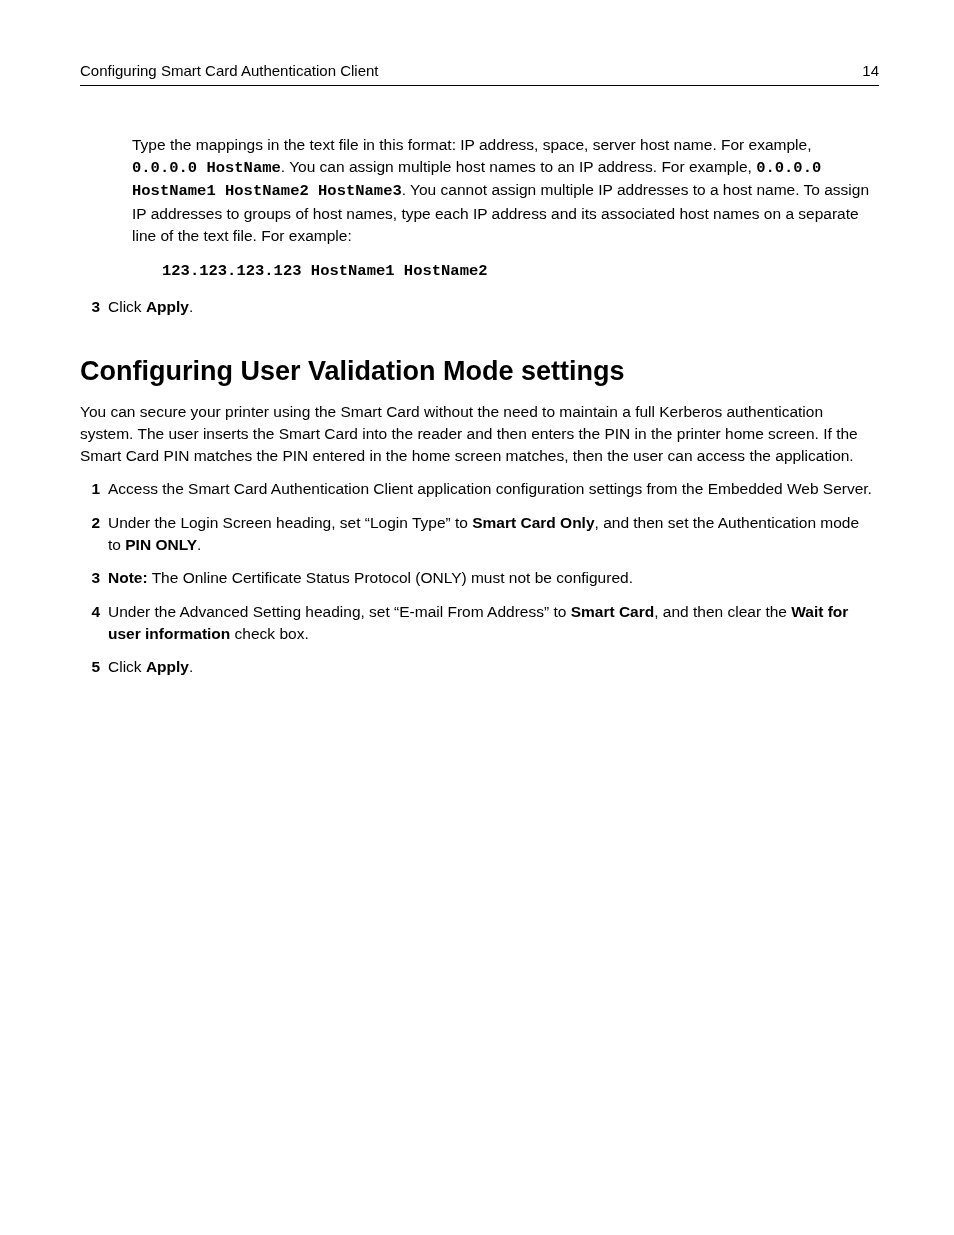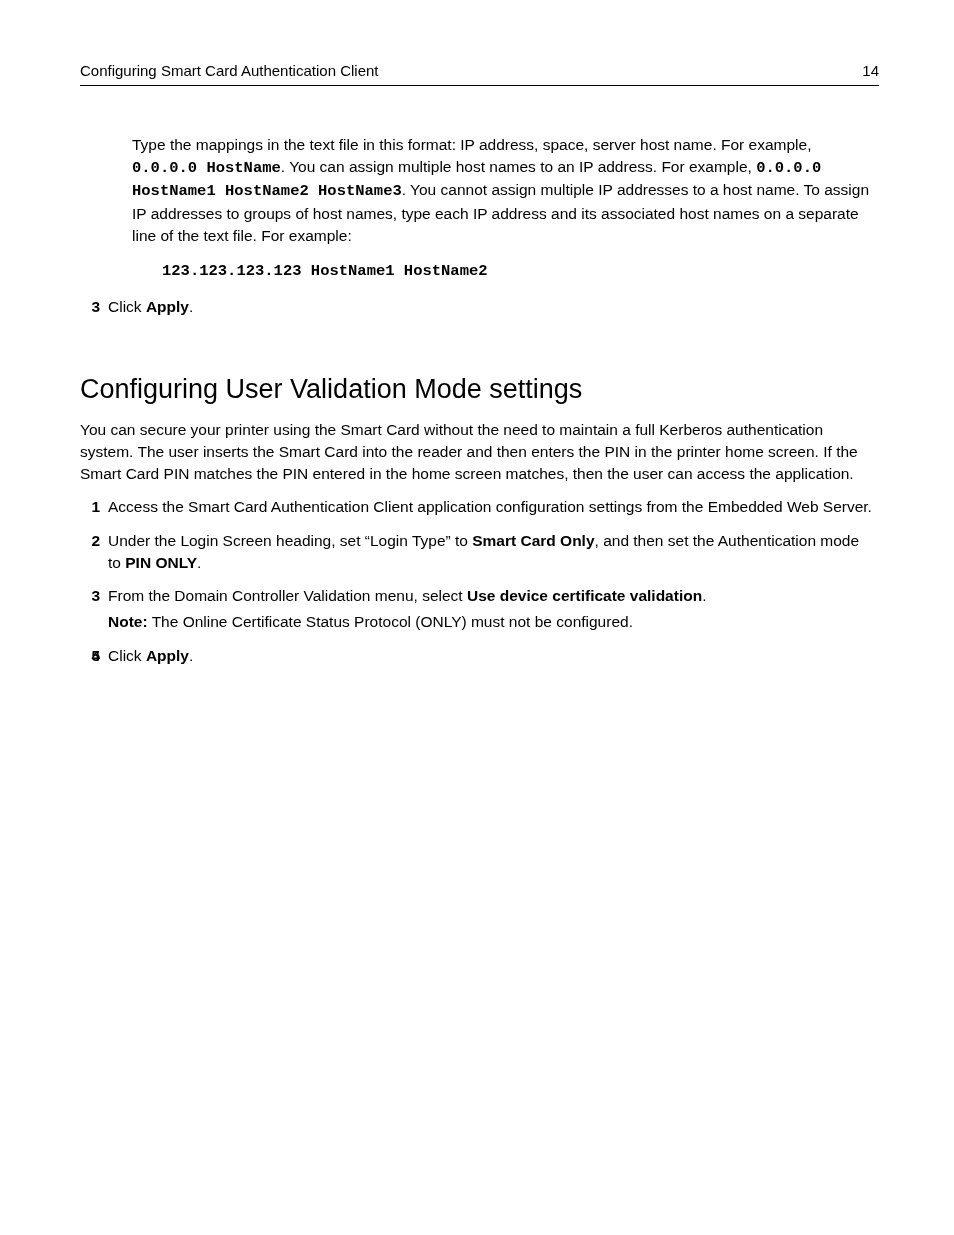"Configuring User Validation Mode" h2.section { font-weight: normal -> bold; margin: 54px 0 10px 0 -> 36px 0 10px 0 }
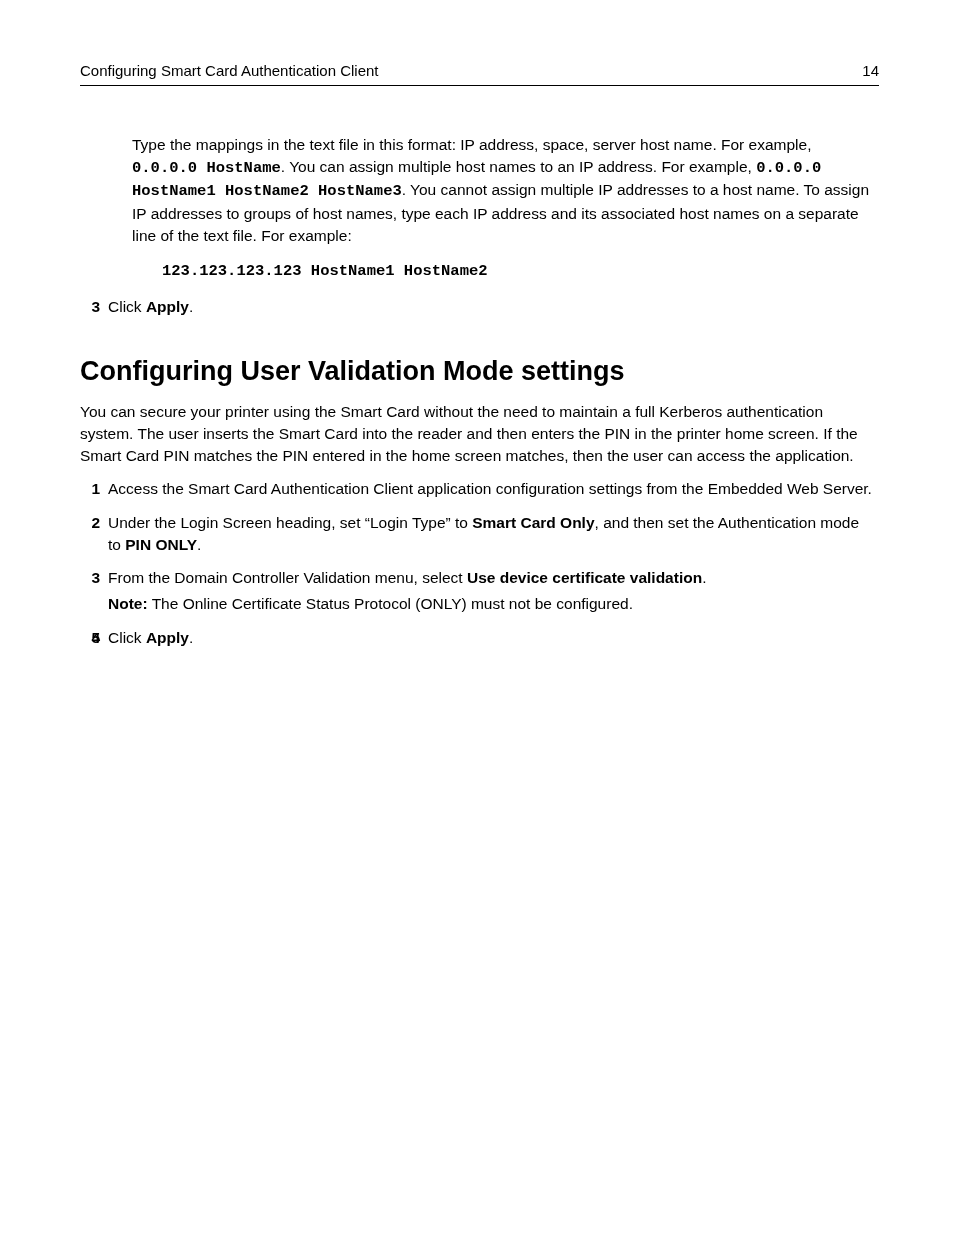"From the Domain Controller Validation" p { html: <p> <span>From the Domain Controller Validation menu, select </span><span>Use device certificate validation</span><span>.</span> </p> -> none }
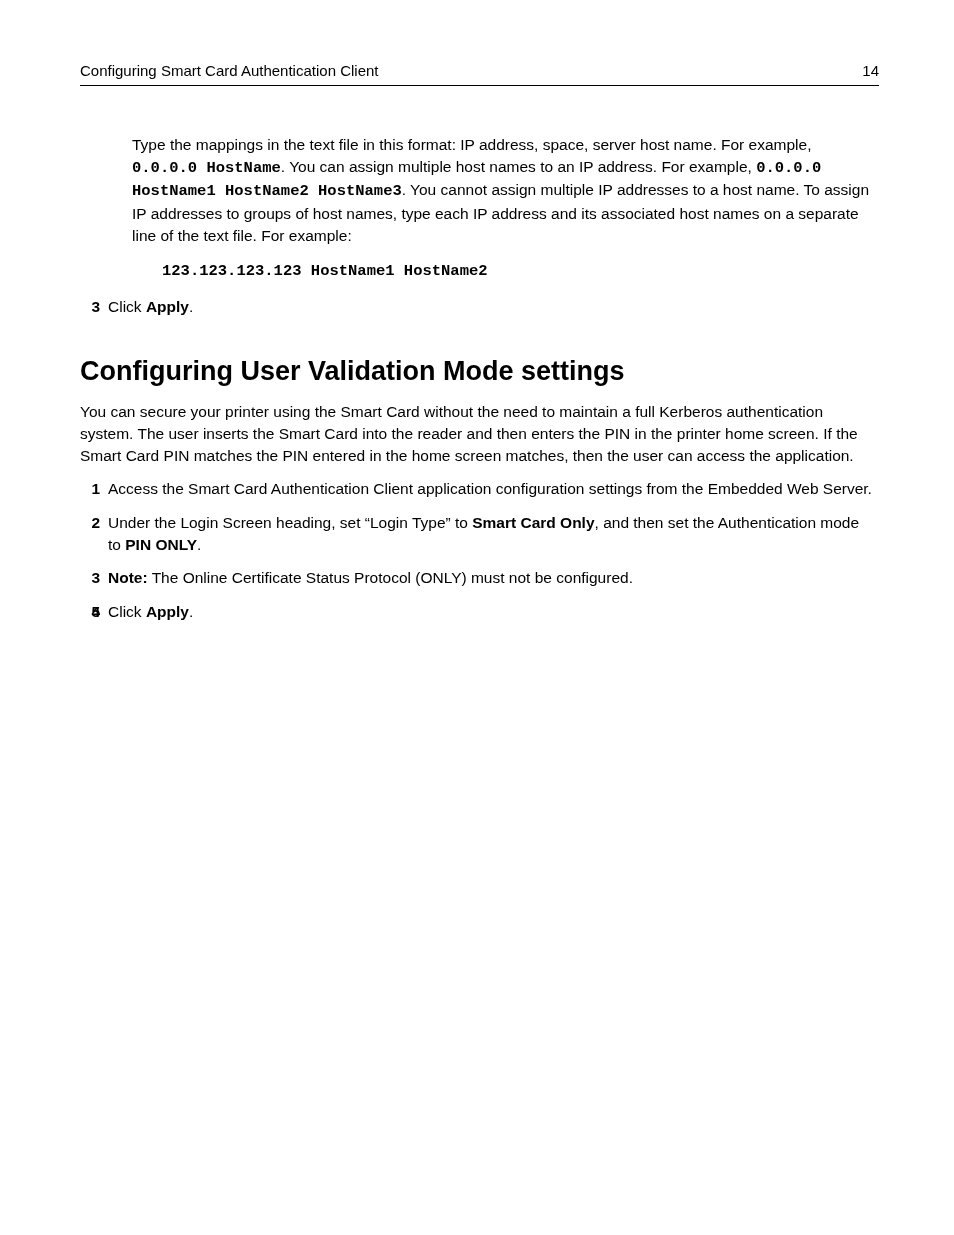"Under the Advanced Setting heading," p { html: none -> <p> <span>Under the Advanced Setting heading, set “E-mail From Address” to </span><span>Smart Card</span><span>, and then clear the </span><span>Wait for user information</span><span> check box.</span> </p> }
